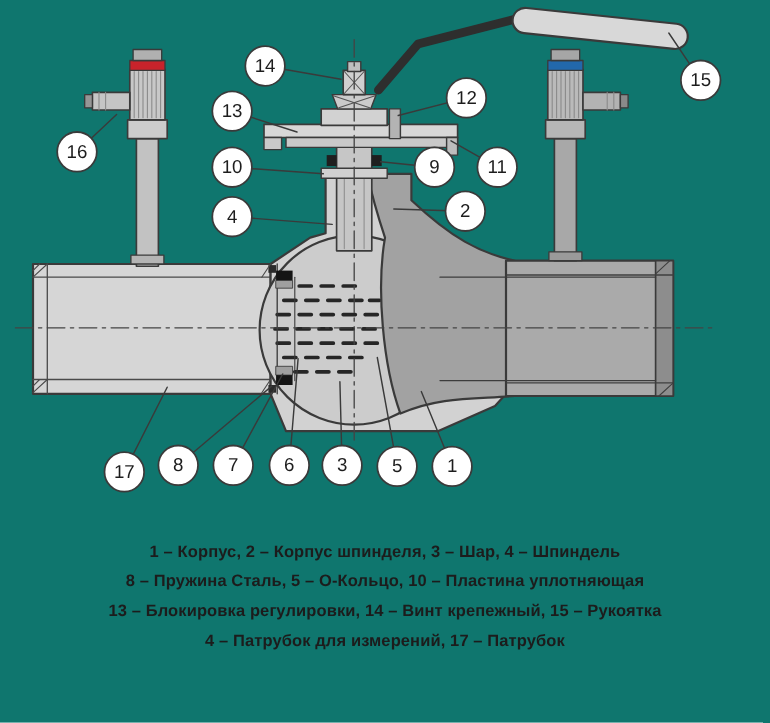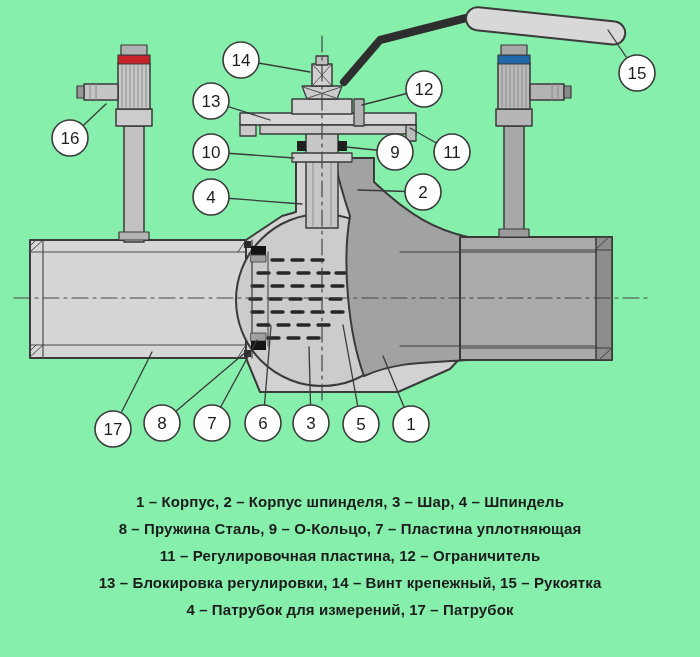"14" .page { background: #86efac -> #0f766e }
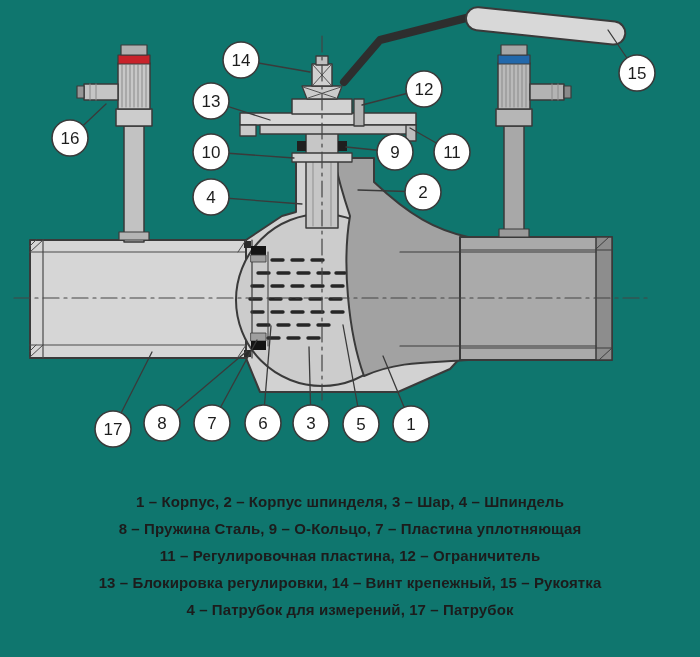"8 – Пружина Сталь, 9" div.legend-line { text: 9 – О-Кольцо, 7 -> 5 – О-Кольцо, 10 }
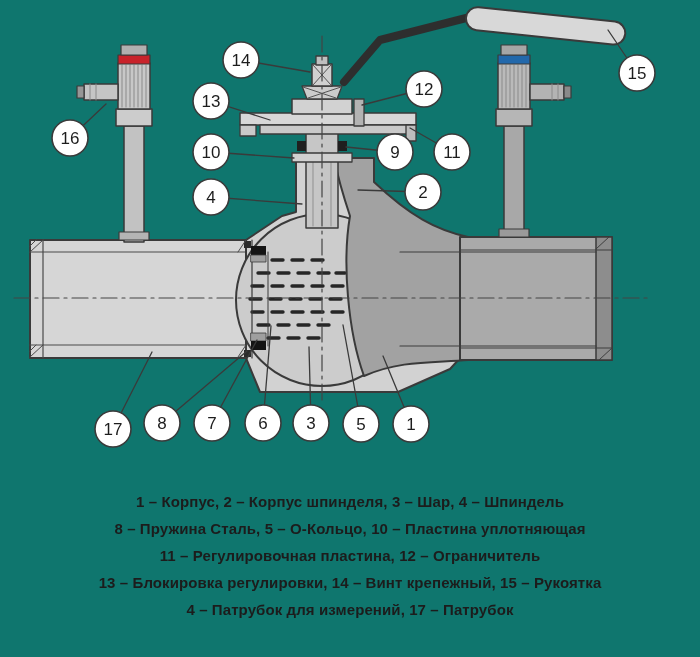"11 – Регулировочная пластина, 12" div.legend-line { html: <div>11 – Регулировочная пластина, 12 – Ограничитель</div> -> none }
